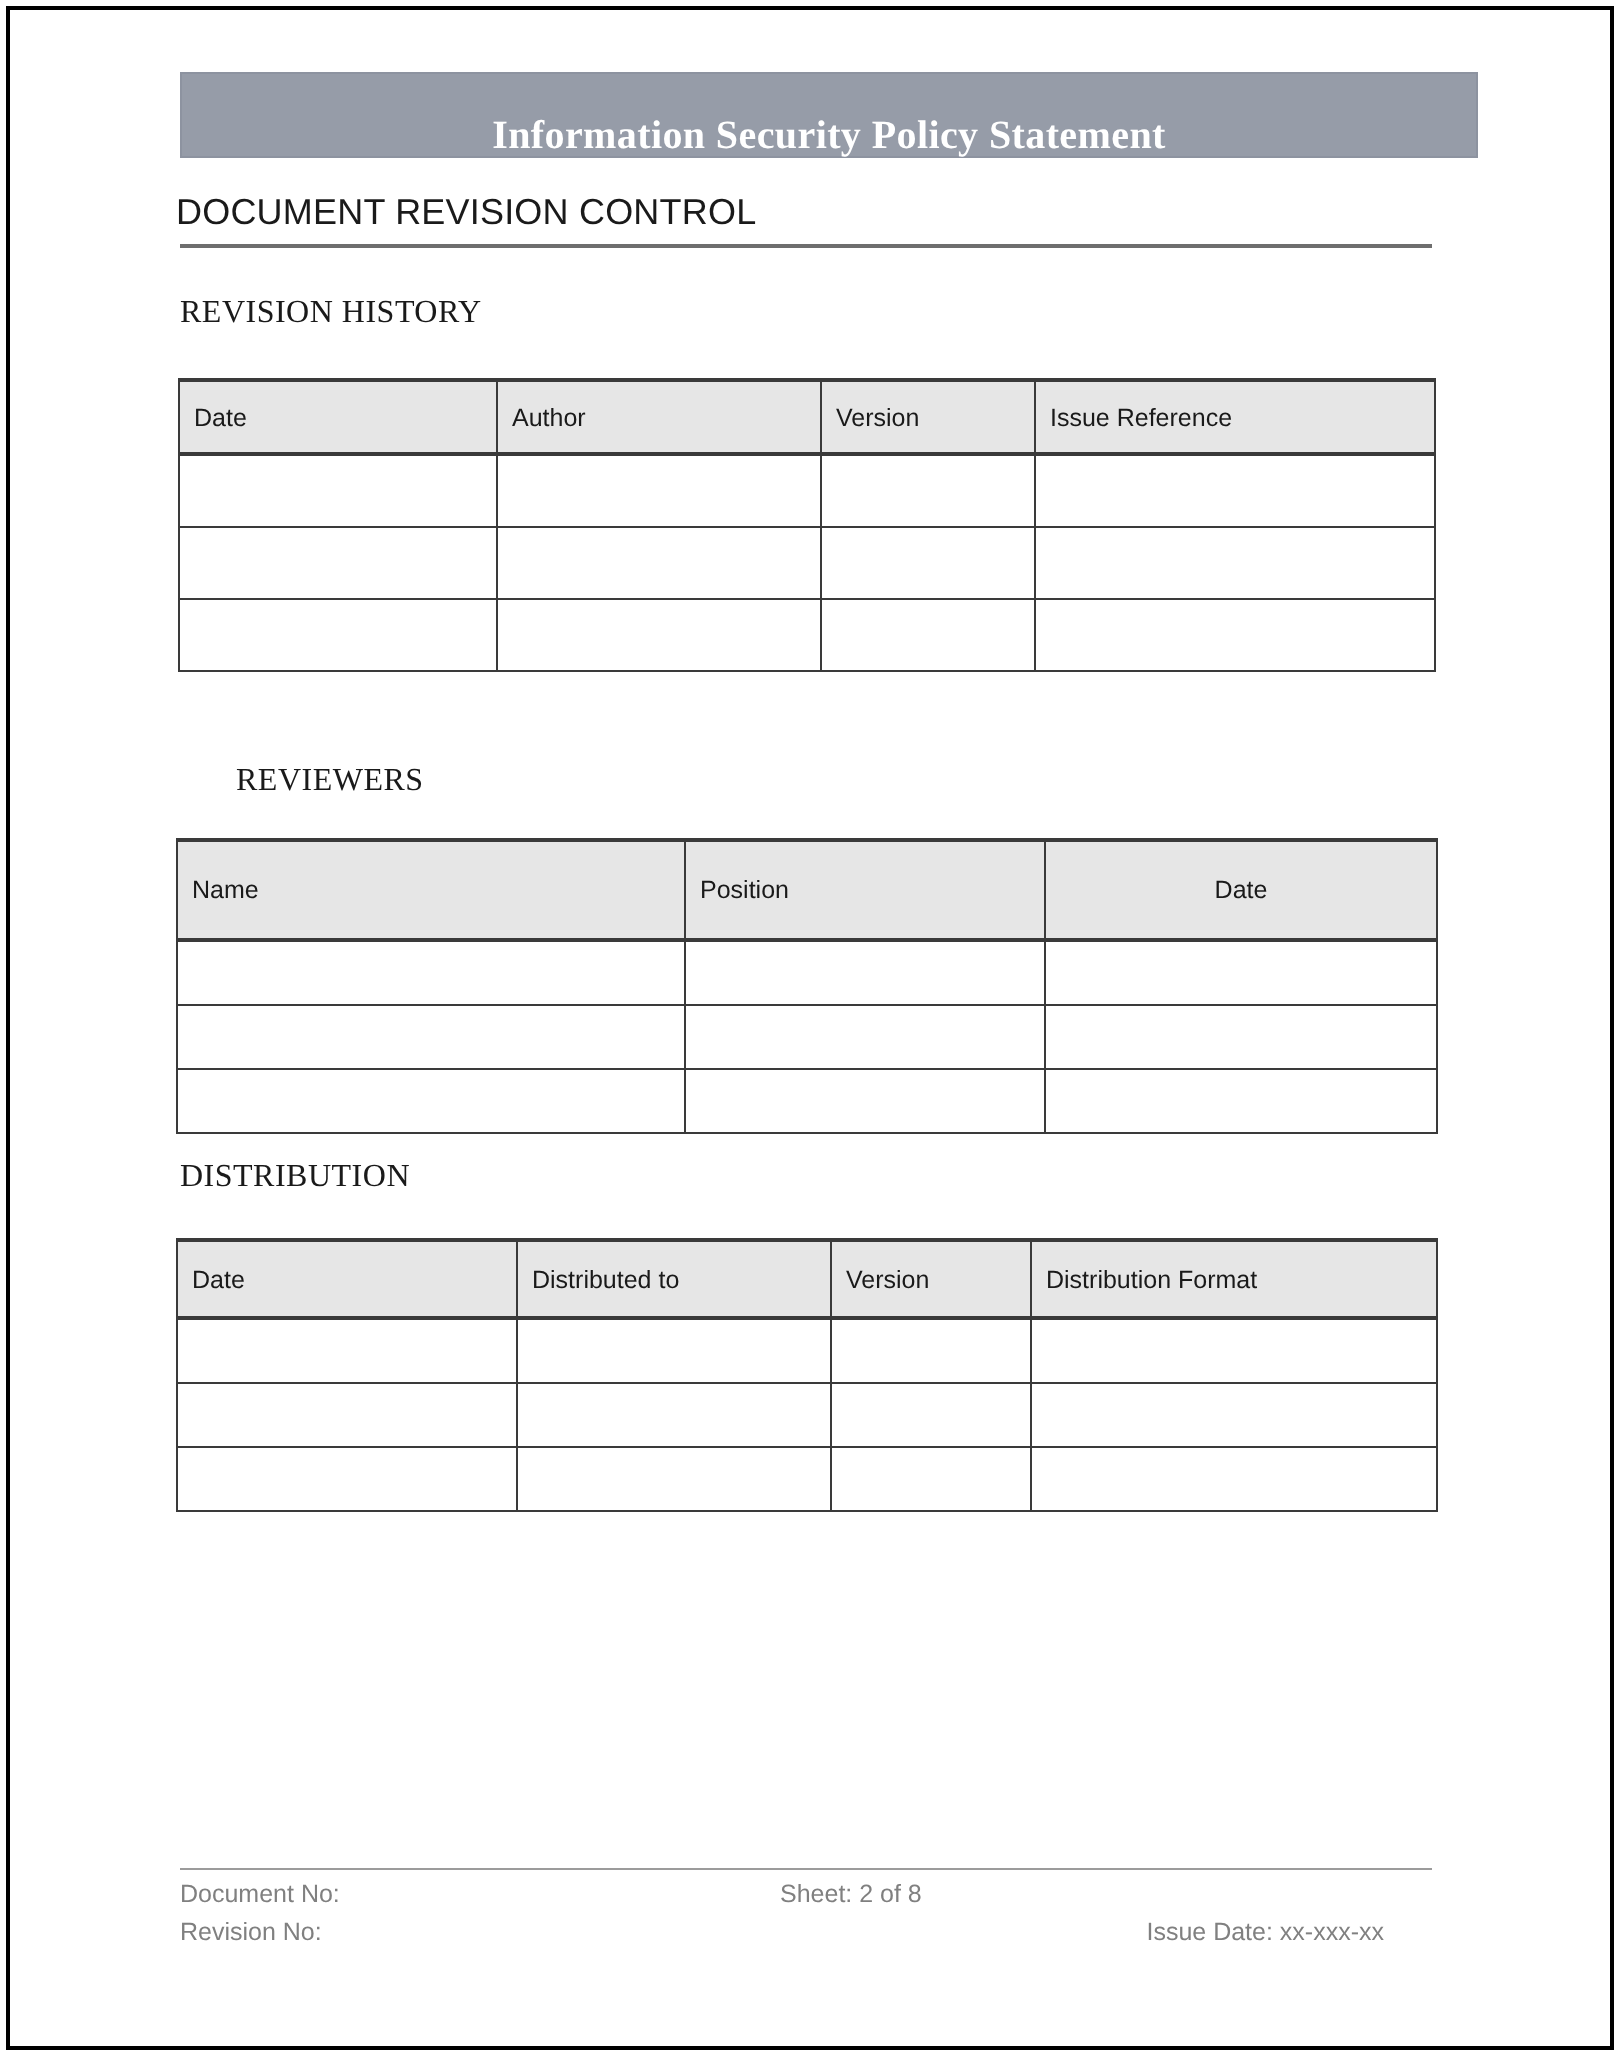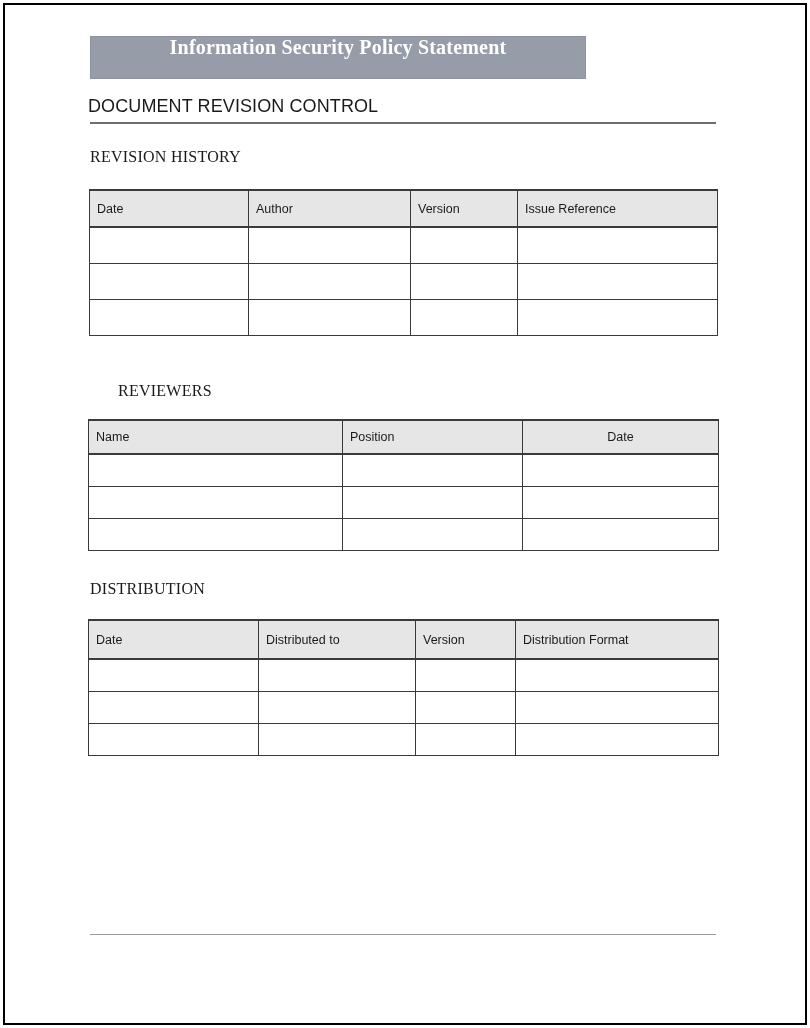"Information Security Policy Statement" .title-banner { align-items: flex-start -> flex-end; width: 496px -> 649px }
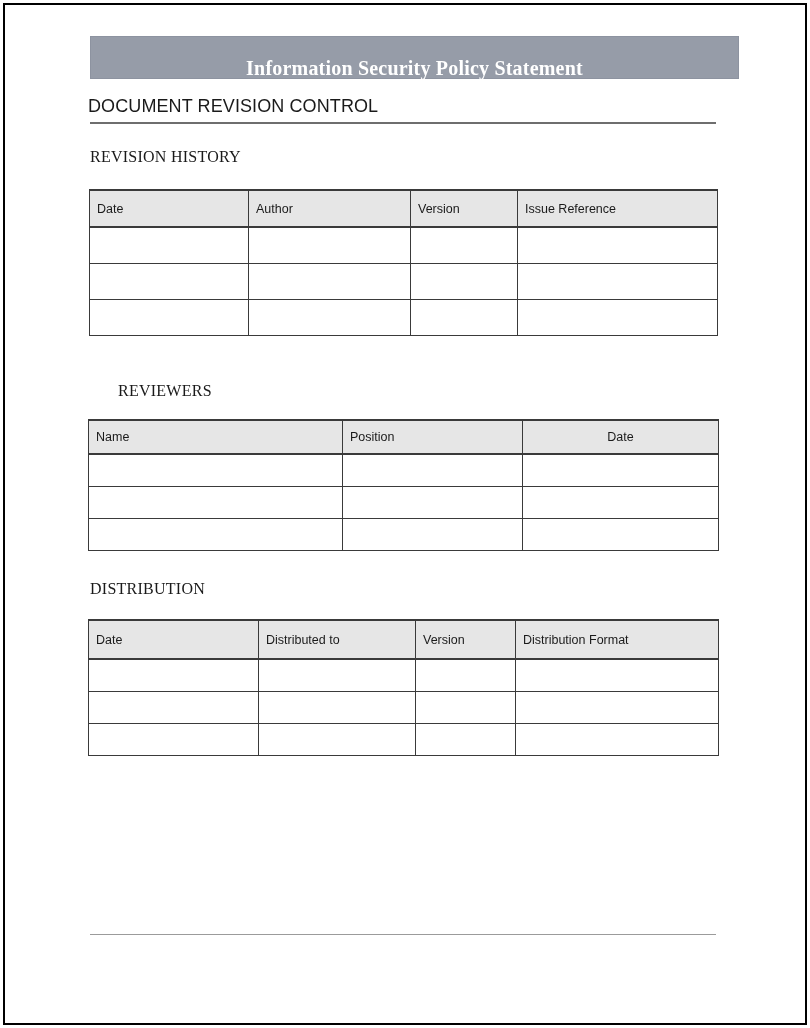"Name" #table-reviewers tr.header-row td { height: 34px -> 50px }
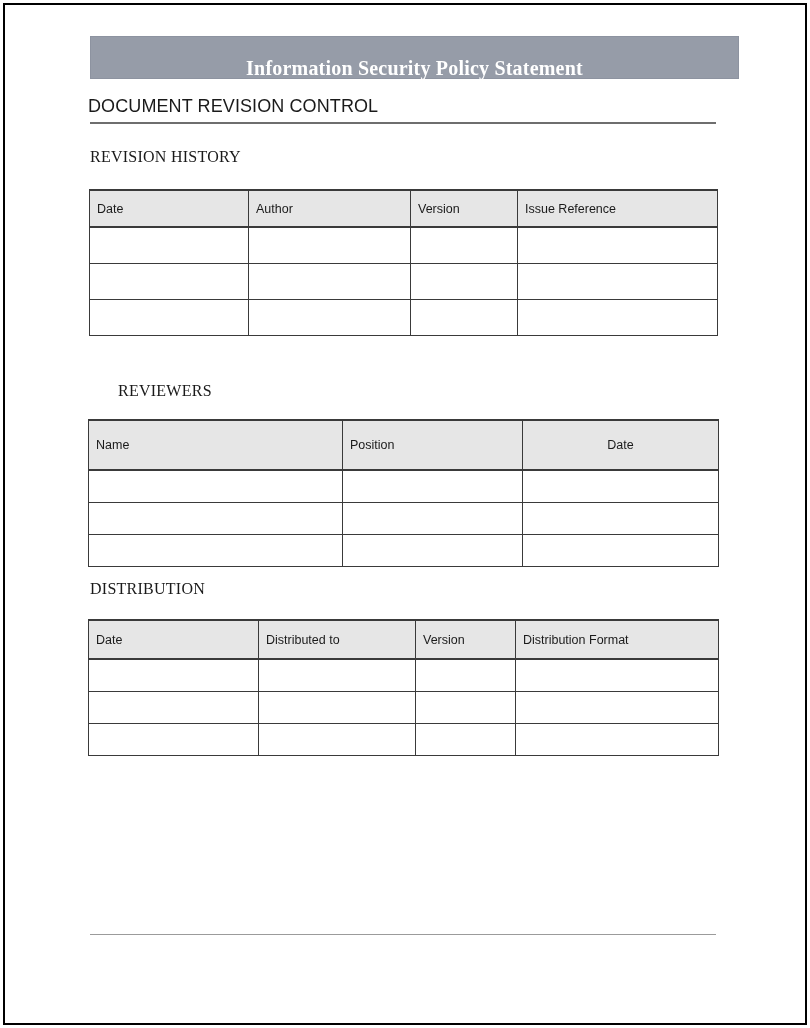"Document No:" div.footer { html: none -> <div> <div> <span>Document No:</span> <span>Sheet: 2 of 8</span> </div> <div> <span>Revision No:</span> <span>Issue Date: xx-xxx-xx</span> </div> </div> }
